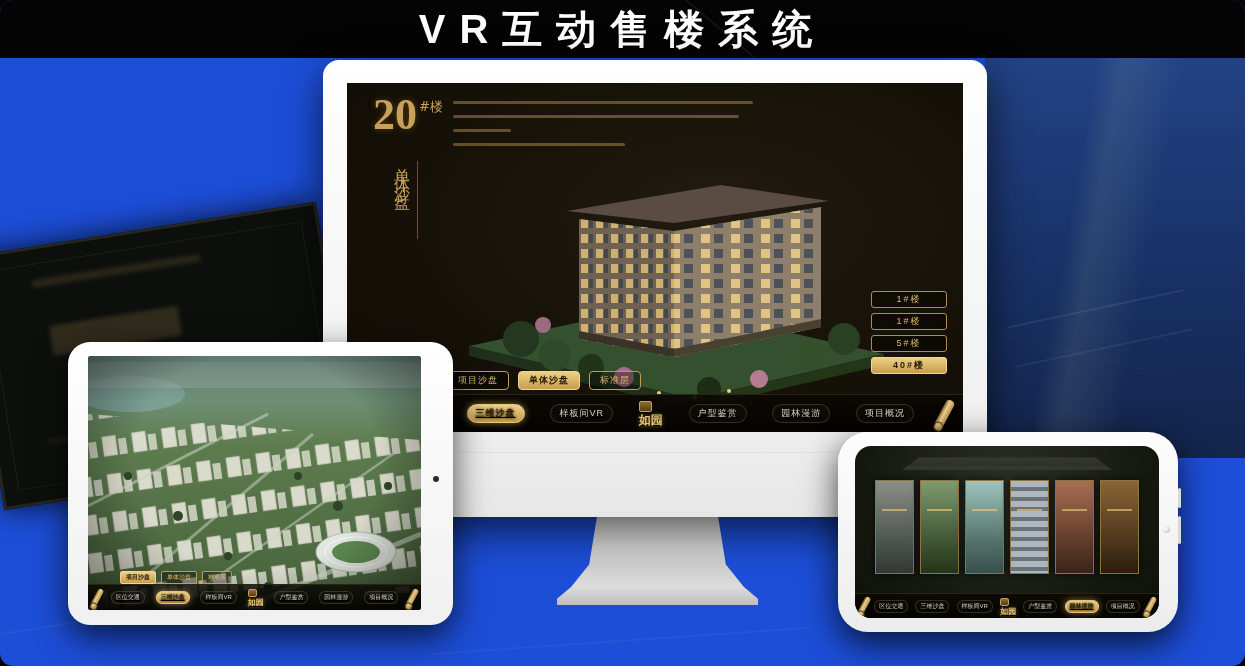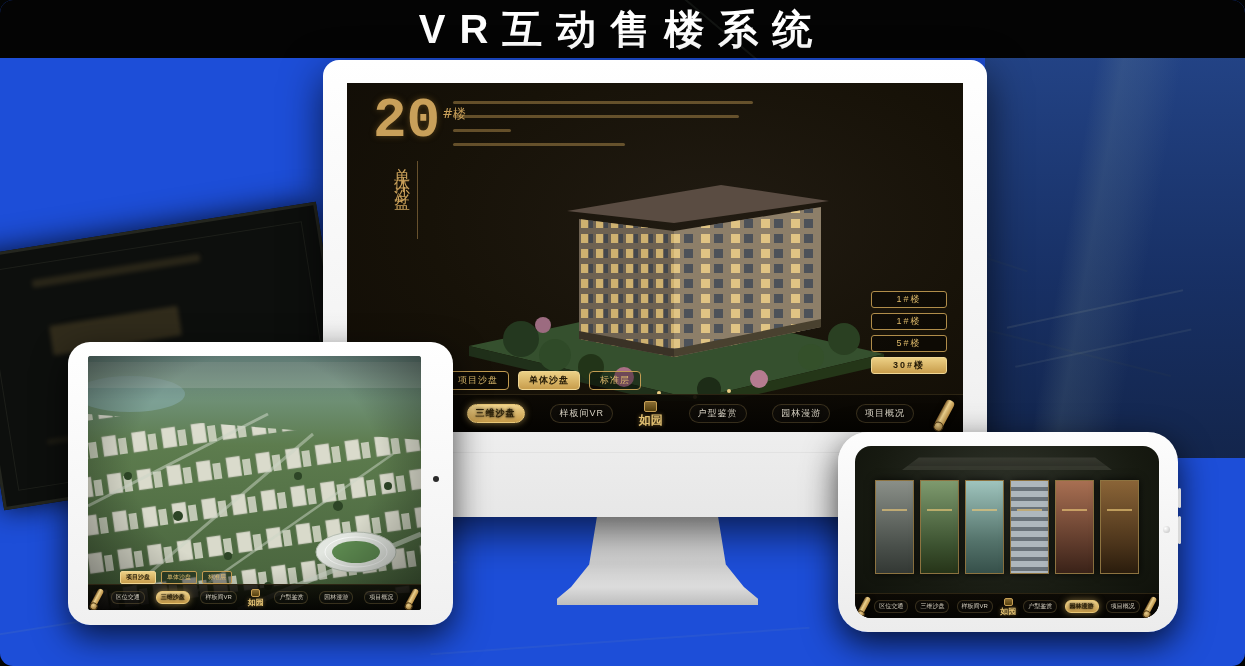"20" .ms-num { font-family: Liberation Mono, monospace -> Liberation Serif, serif; font-size: 56px -> 44px }
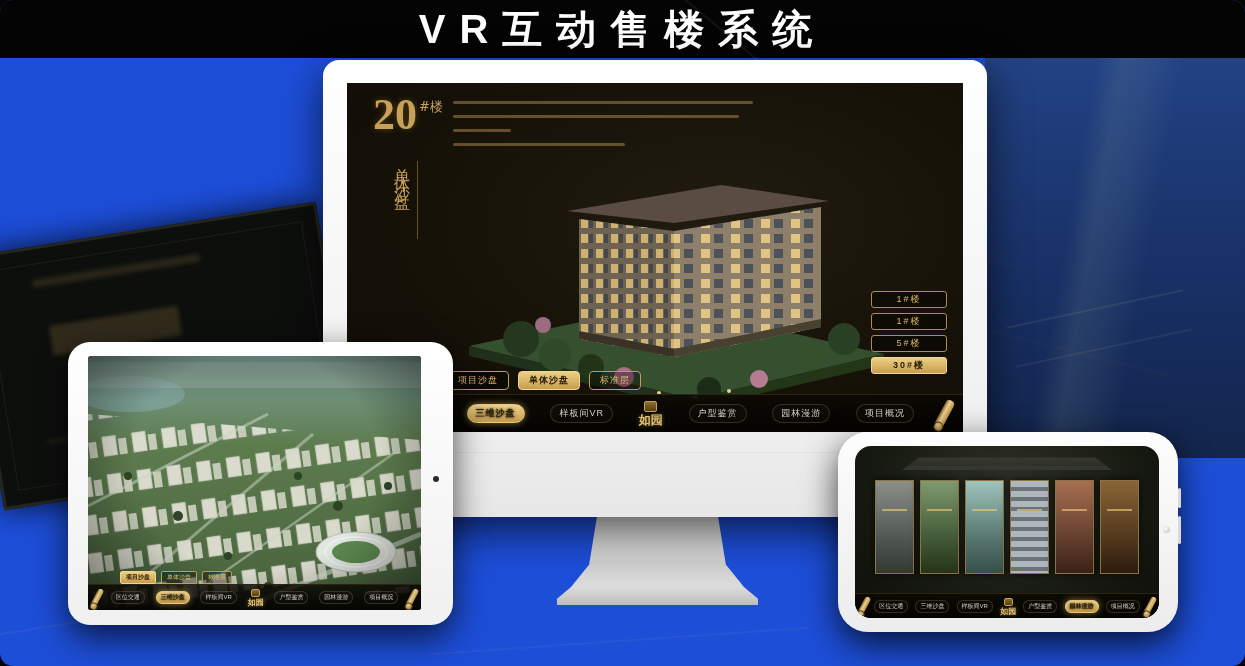"30#楼" div.floor-btn { text: 30 -> 40 }
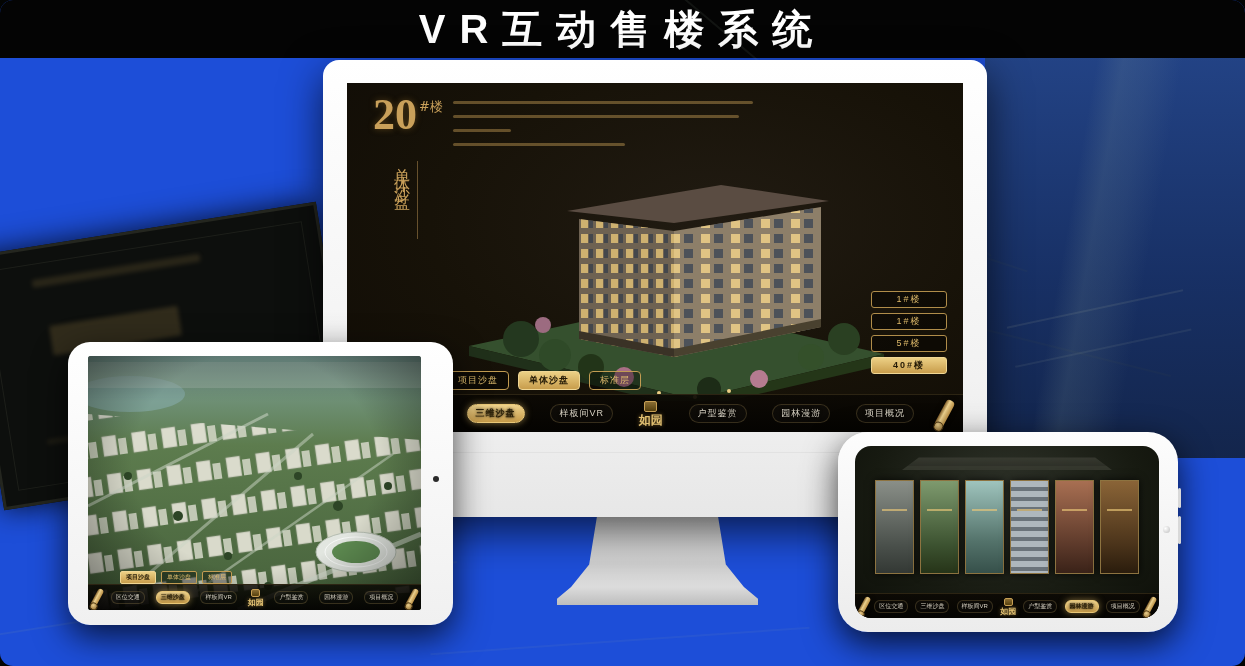"三维沙盘" .nav-items { text-decoration: none -> underline }
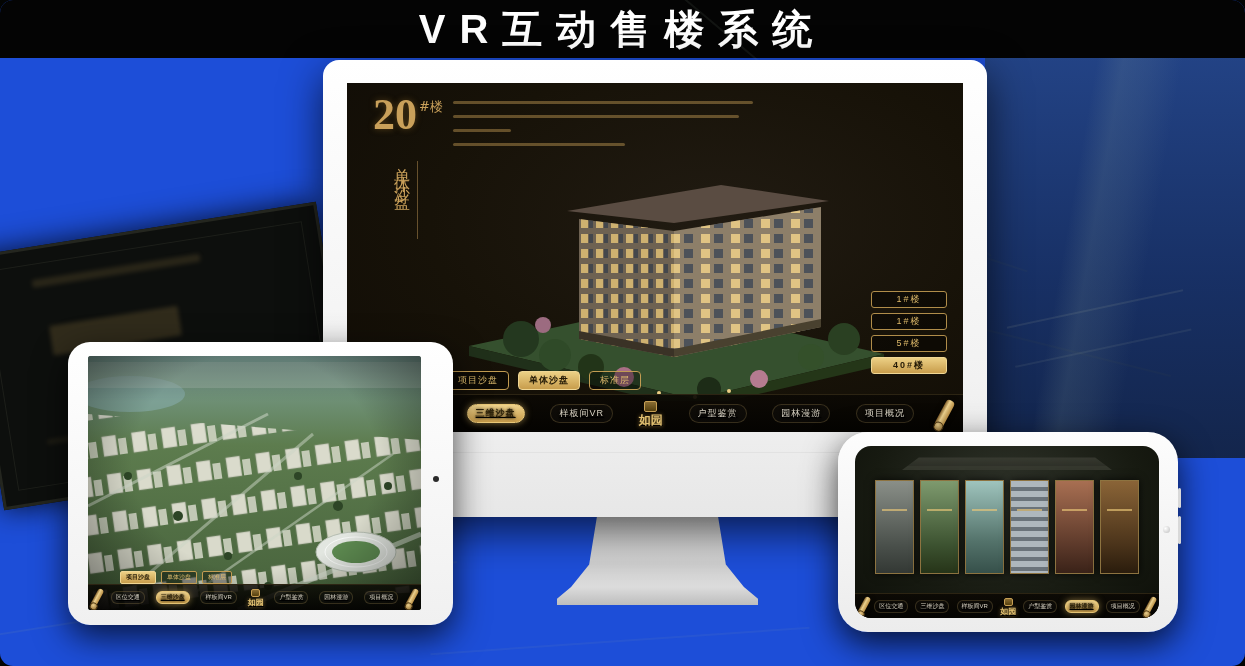"如园" .brand { align-items: center -> flex-start }
